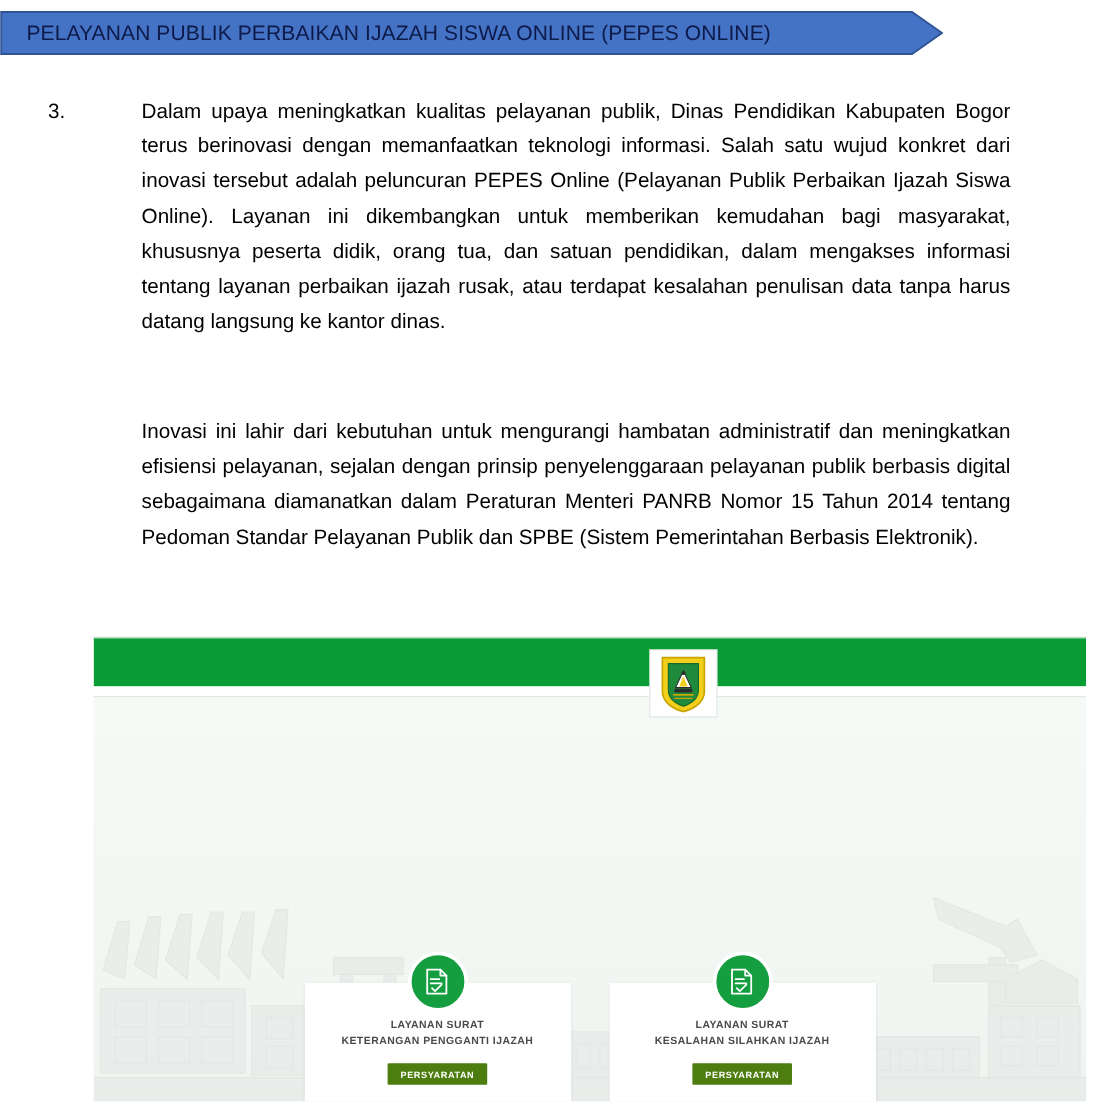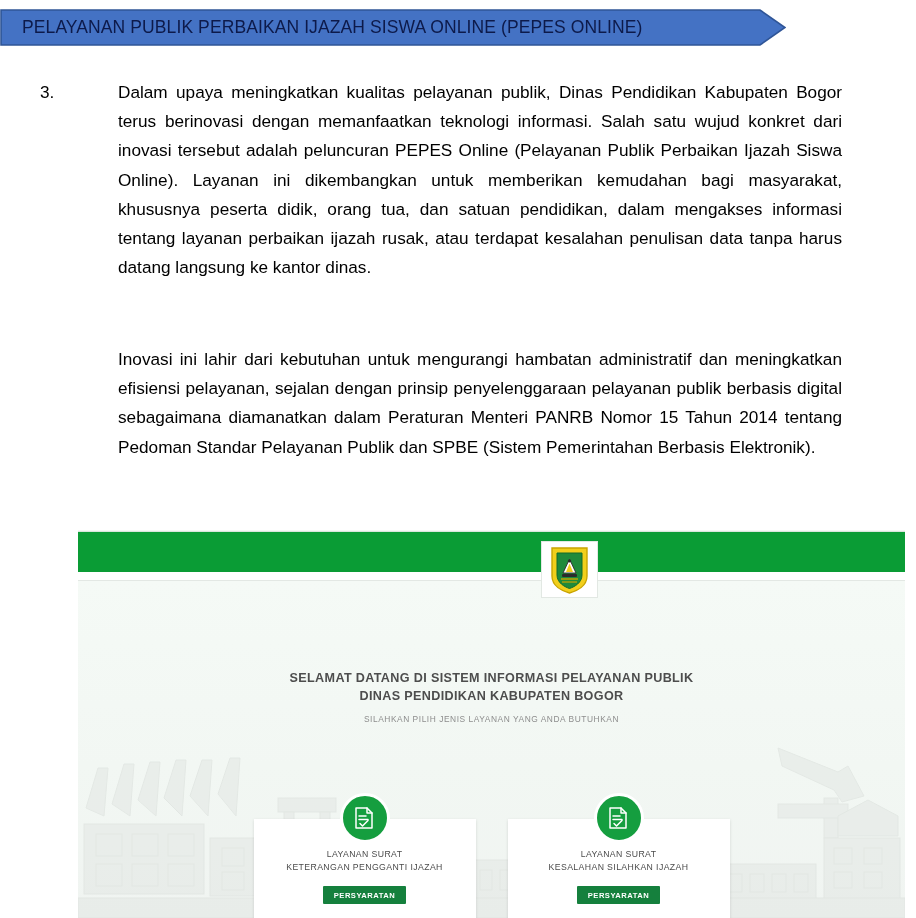"SELAMAT DATANG DI SISTEM INFORMASI" div.welcome { html: <div> <div>SELAMAT DATANG DI SISTEM INFORMASI PELAYANAN PUBLIK</div> <div>DINAS PENDIDIKAN KABUPATEN BOGOR</div> <div>SILAHKAN PILIH JENIS LAYANAN YANG ANDA BUTUHKAN</div> </div> -> none }
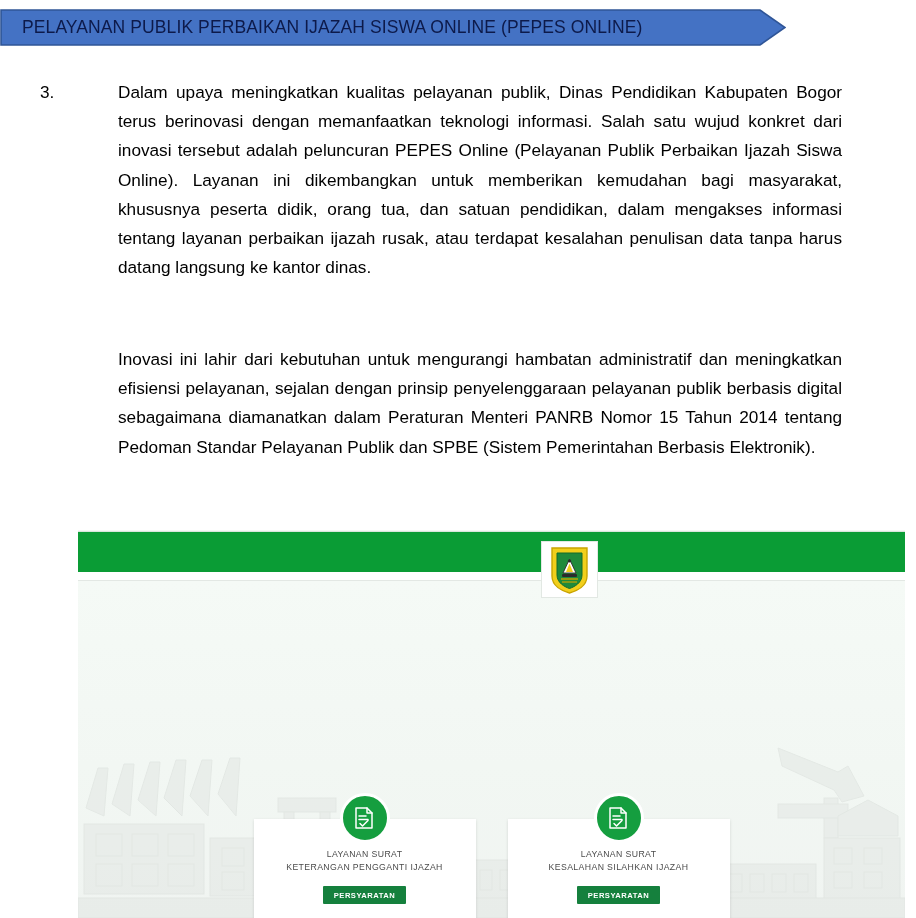"LAYANAN SURAT" .card-title { font-weight: normal -> bold }
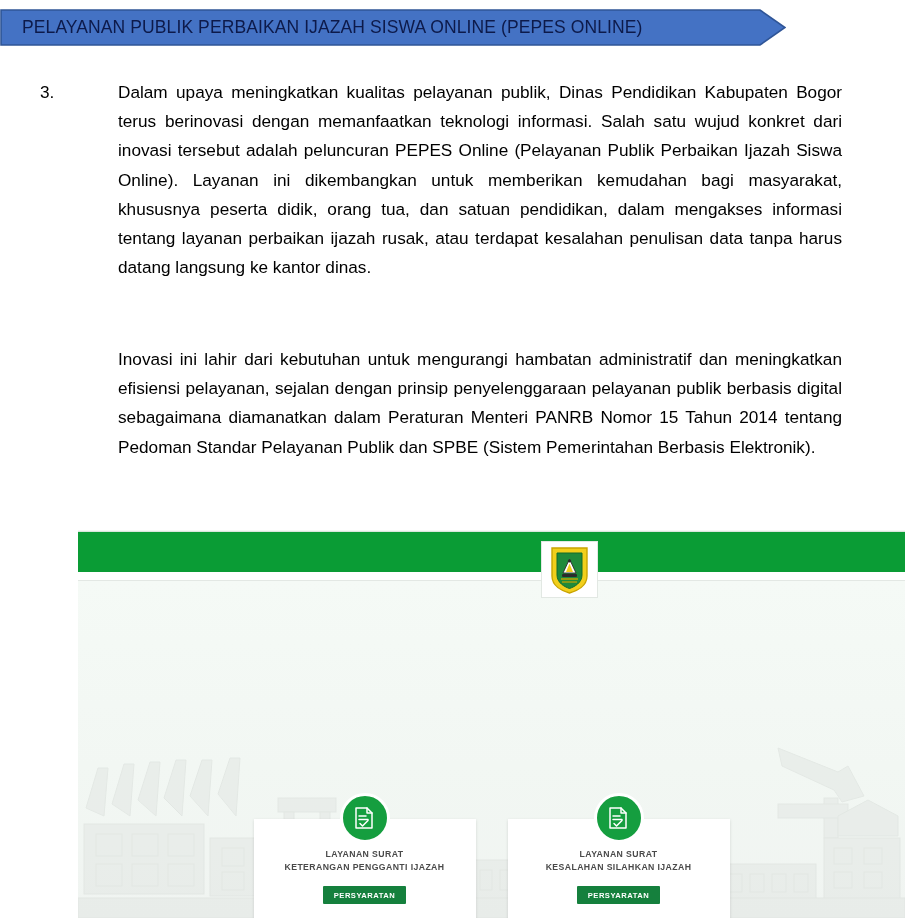"PERSYARATAN" .card-btn { background: #15803d -> #4d7c0f }
